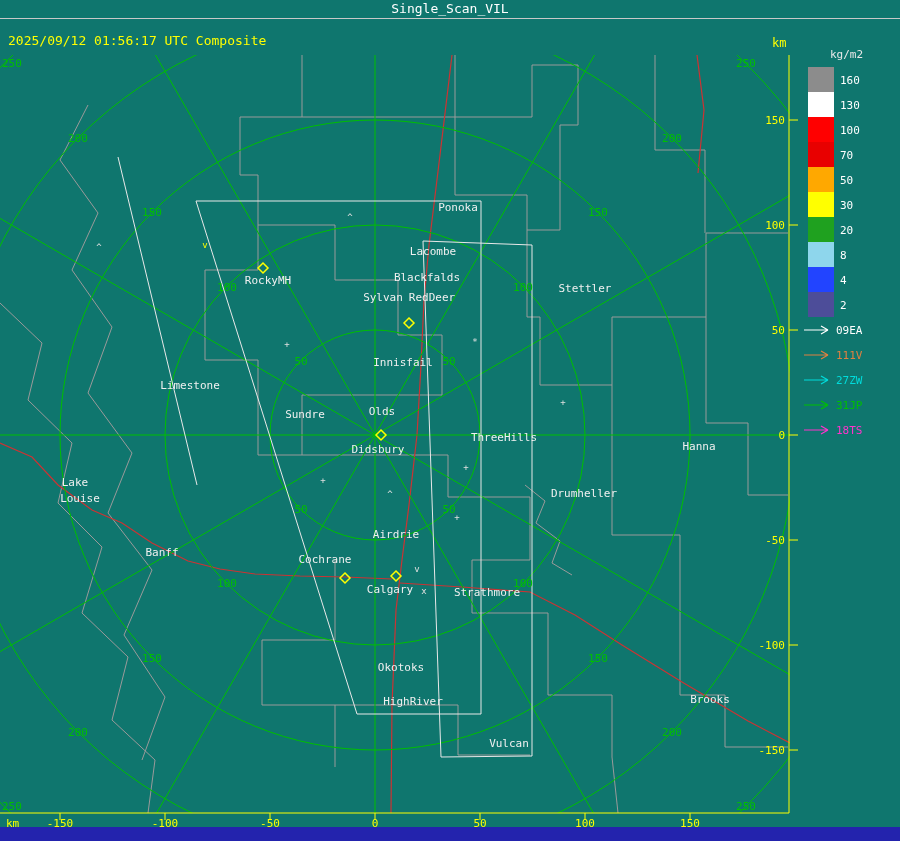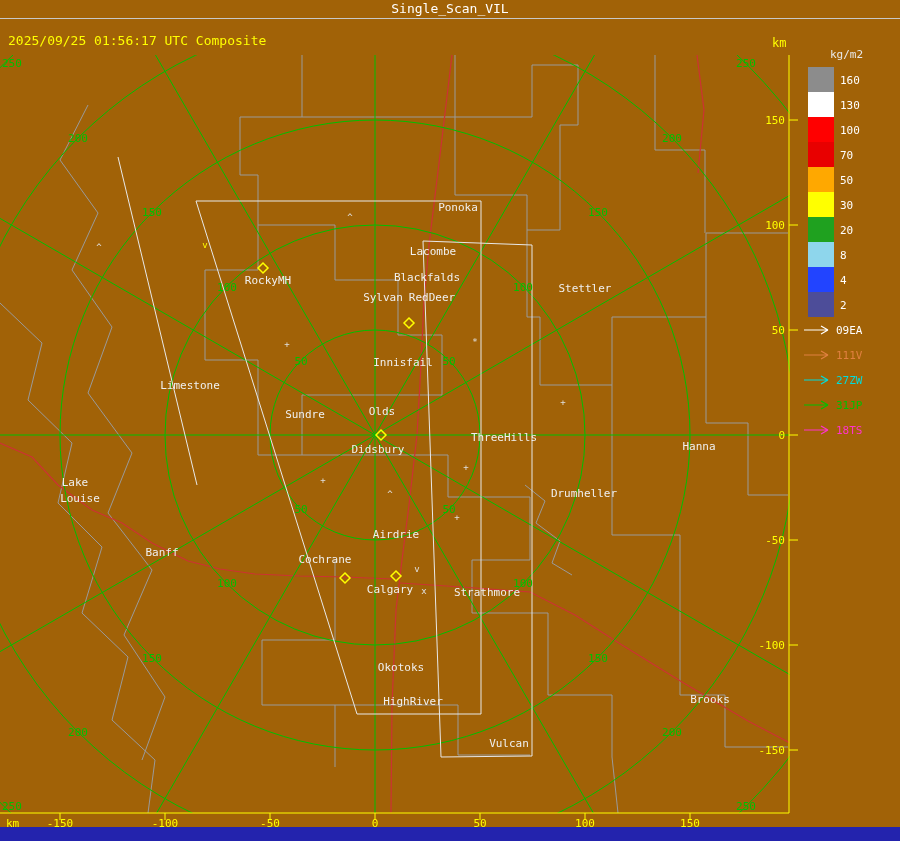"Single_Scan_VIL" .screen { background: #a16207 -> #0f766e }
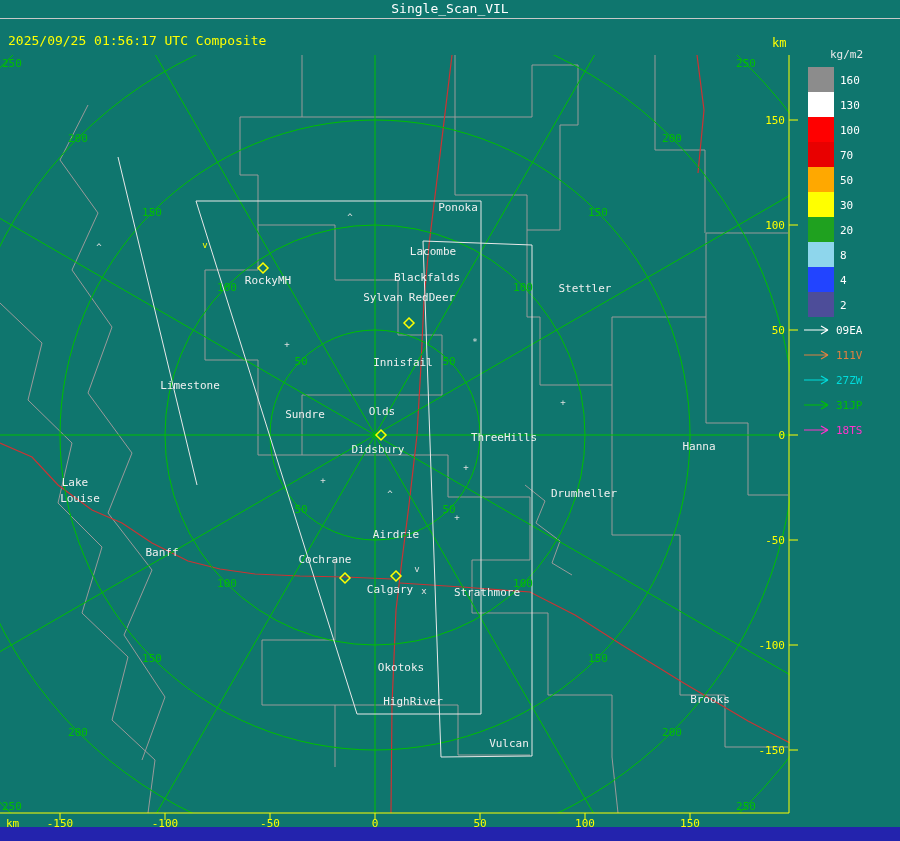"2025/09/25 01:56:17 UTC Composite" div.tsbar { text: 2025/09/25 -> 2025/09/12 }
